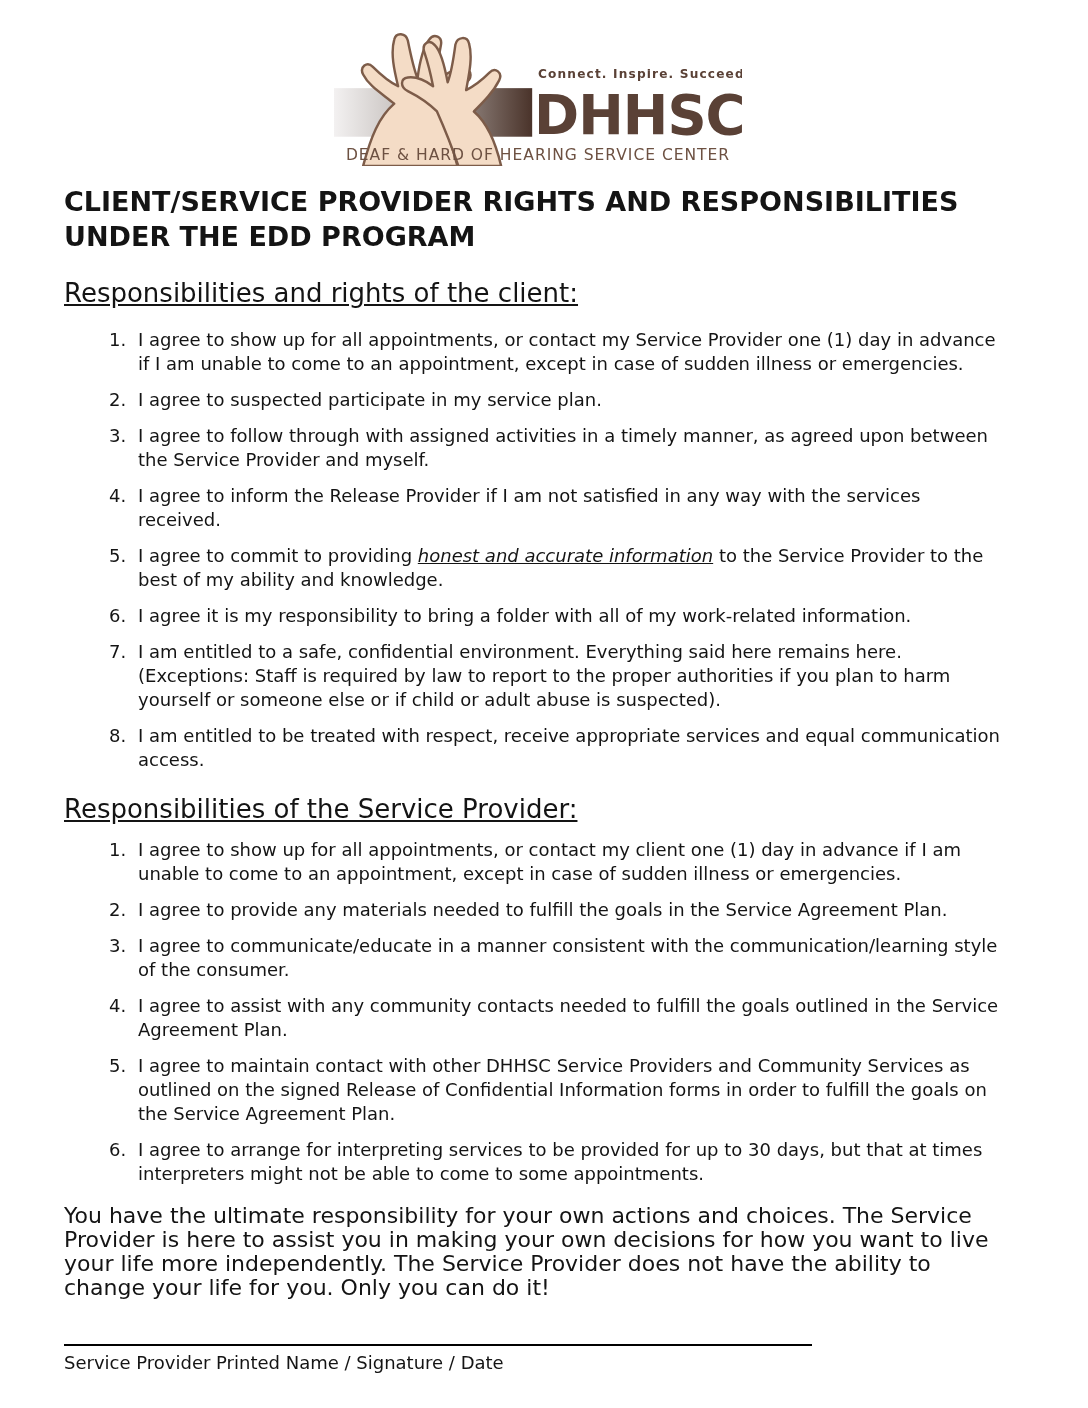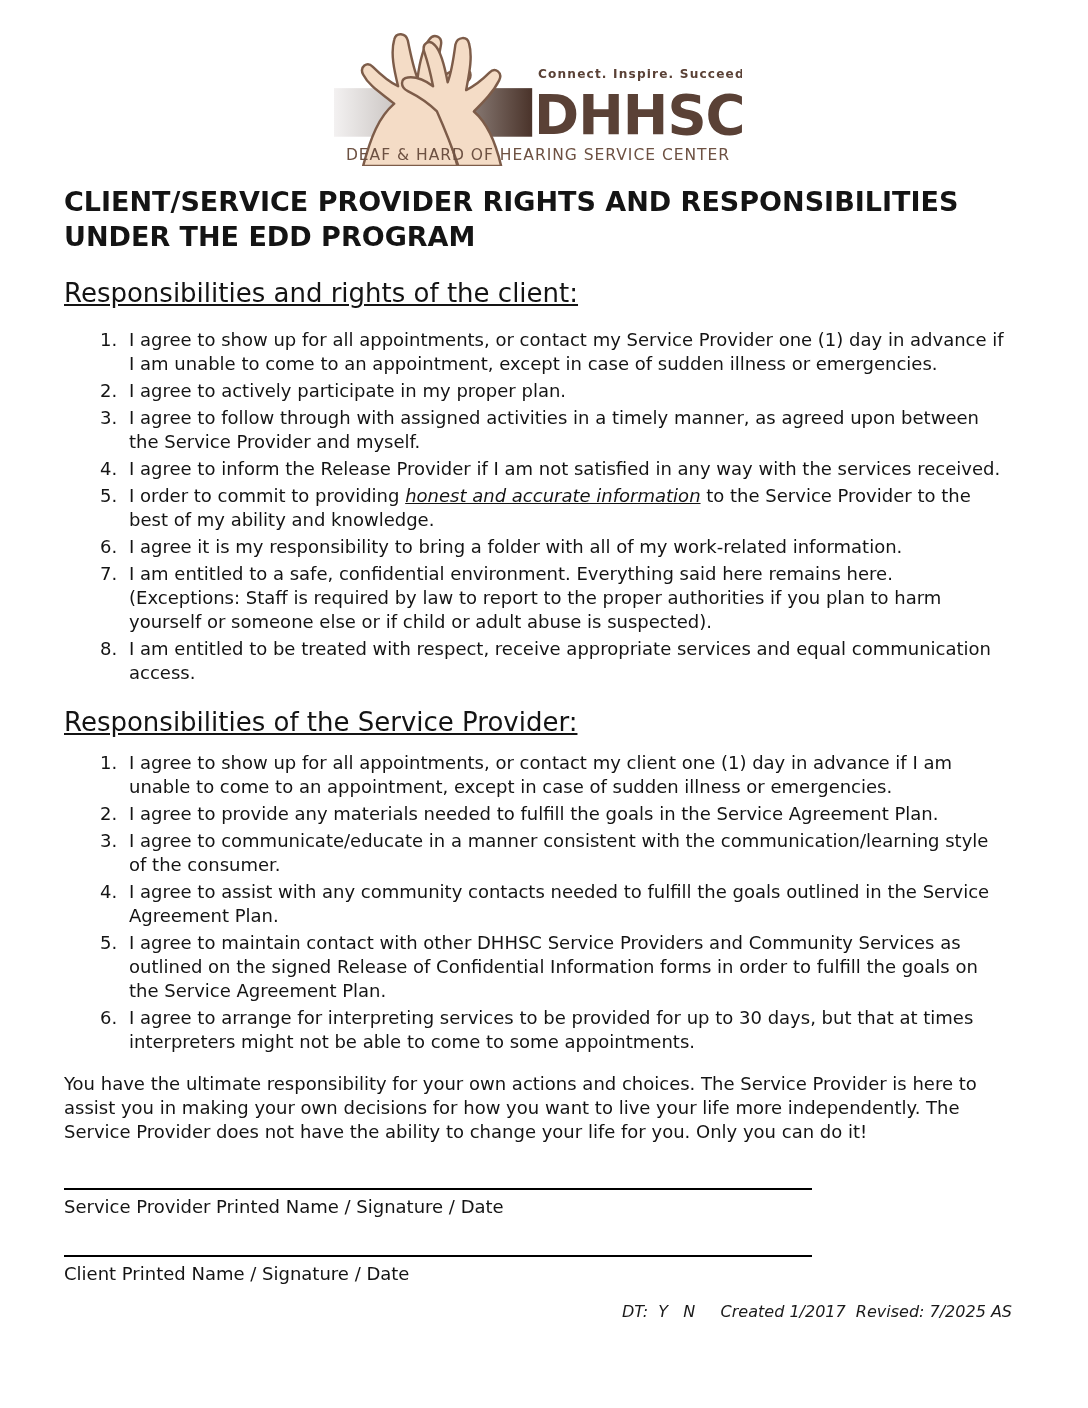"I agree to show up" ol.doc-list li { margin: 3px -> 12px }
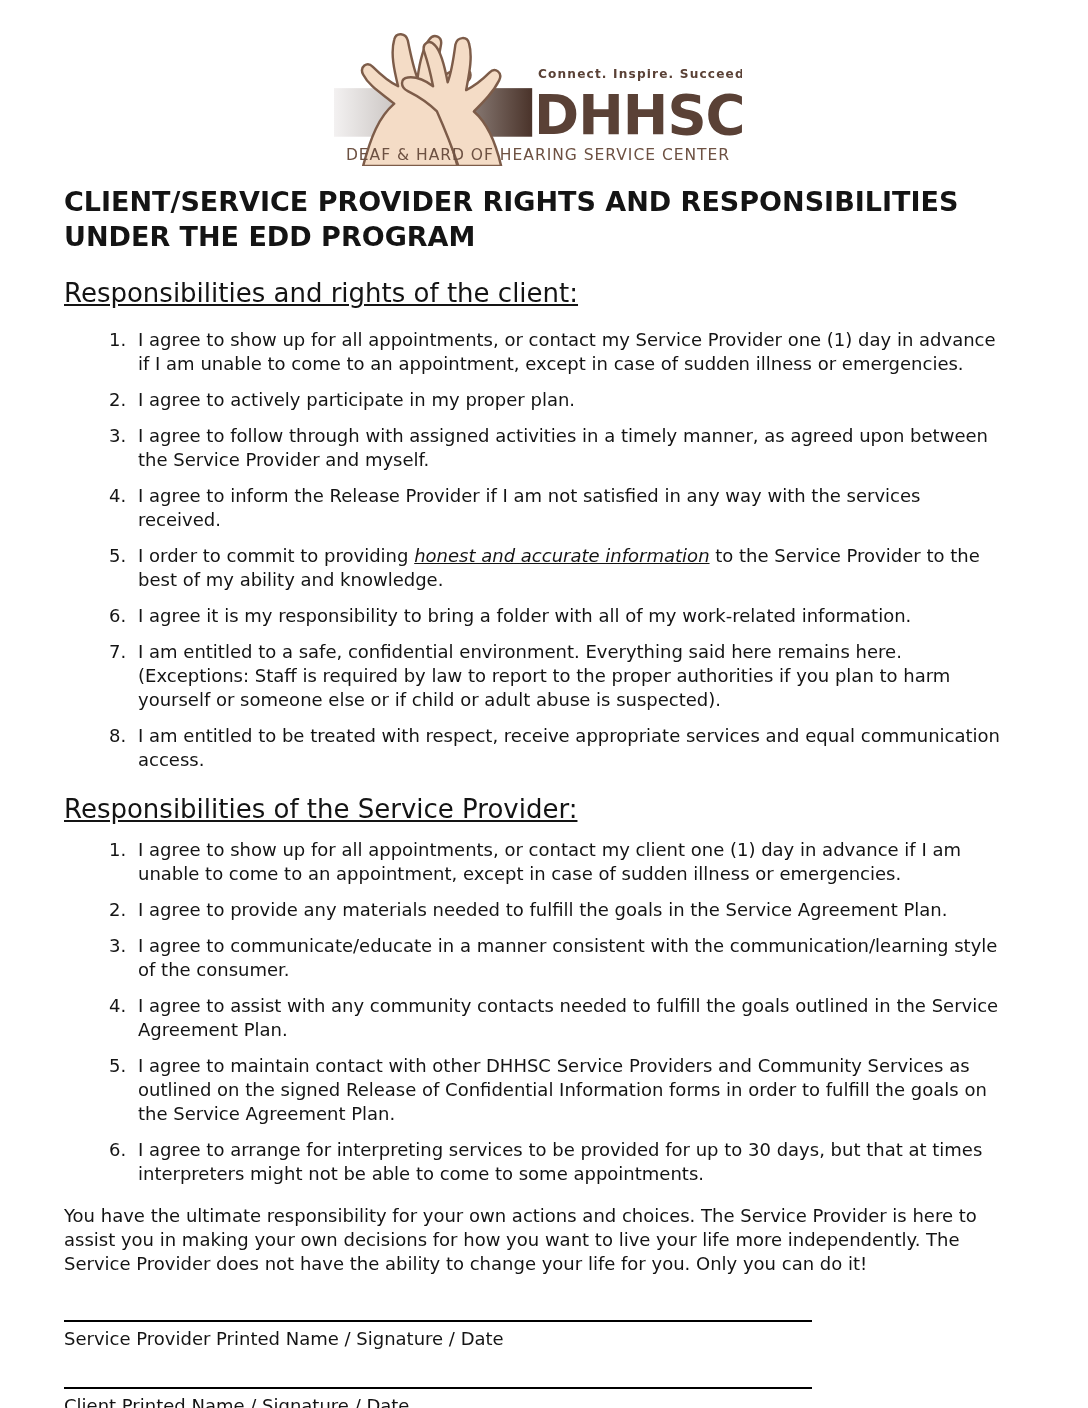"I agree to actively participate" span { text: actively participate in my proper -> suspected participate in my service }
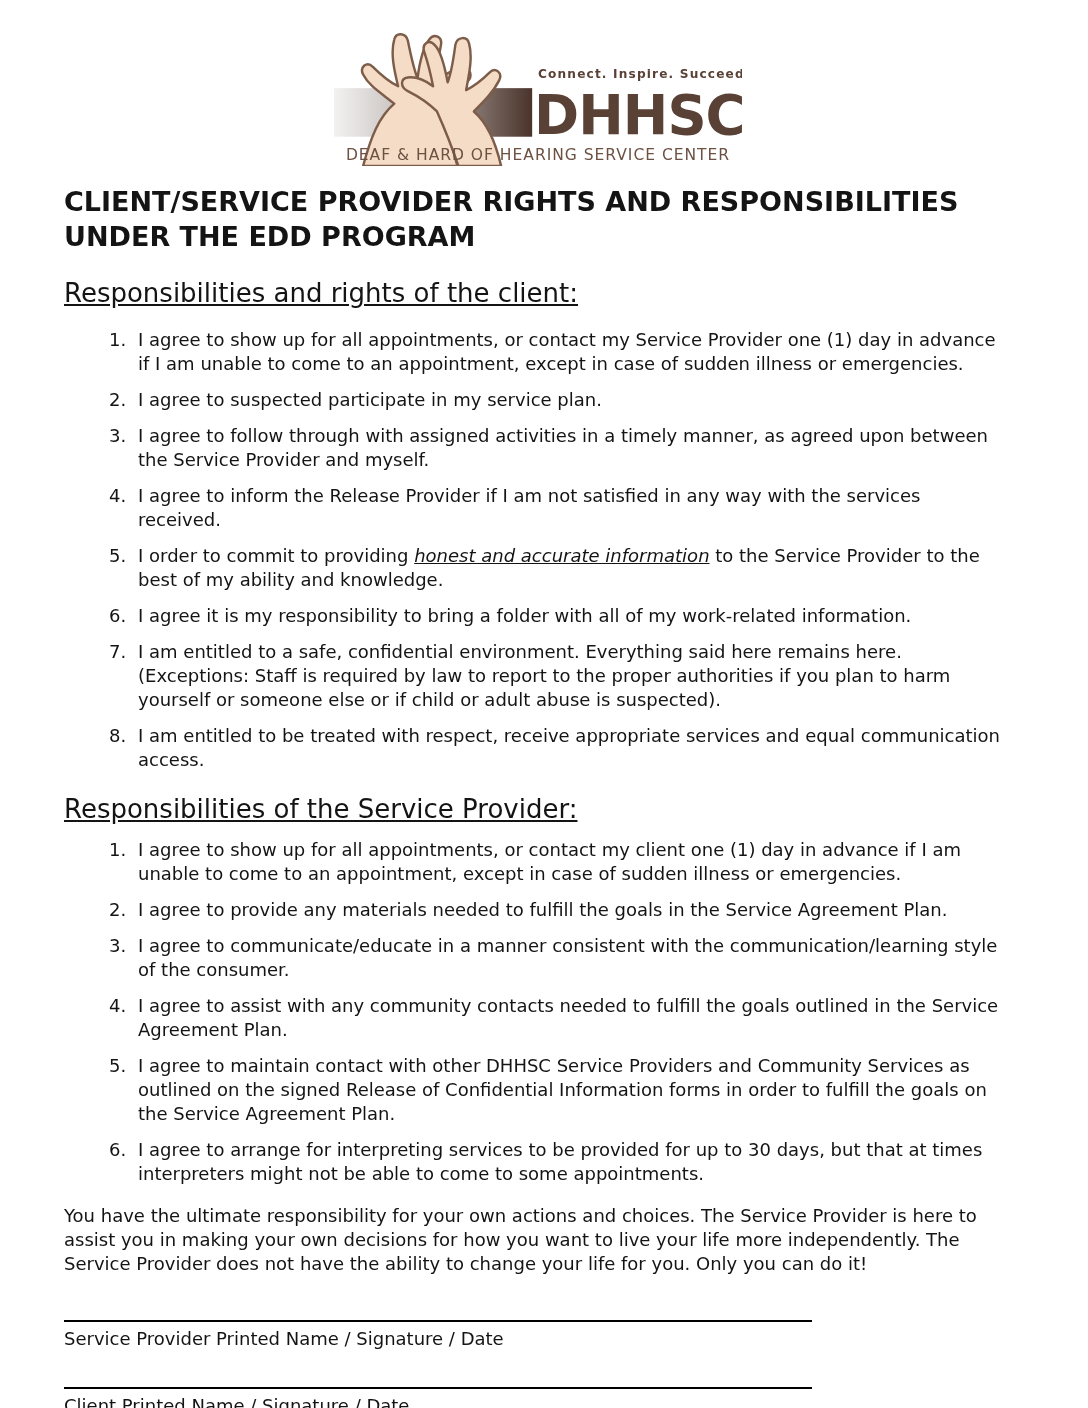"I order to commit to" span { text: order -> agree }
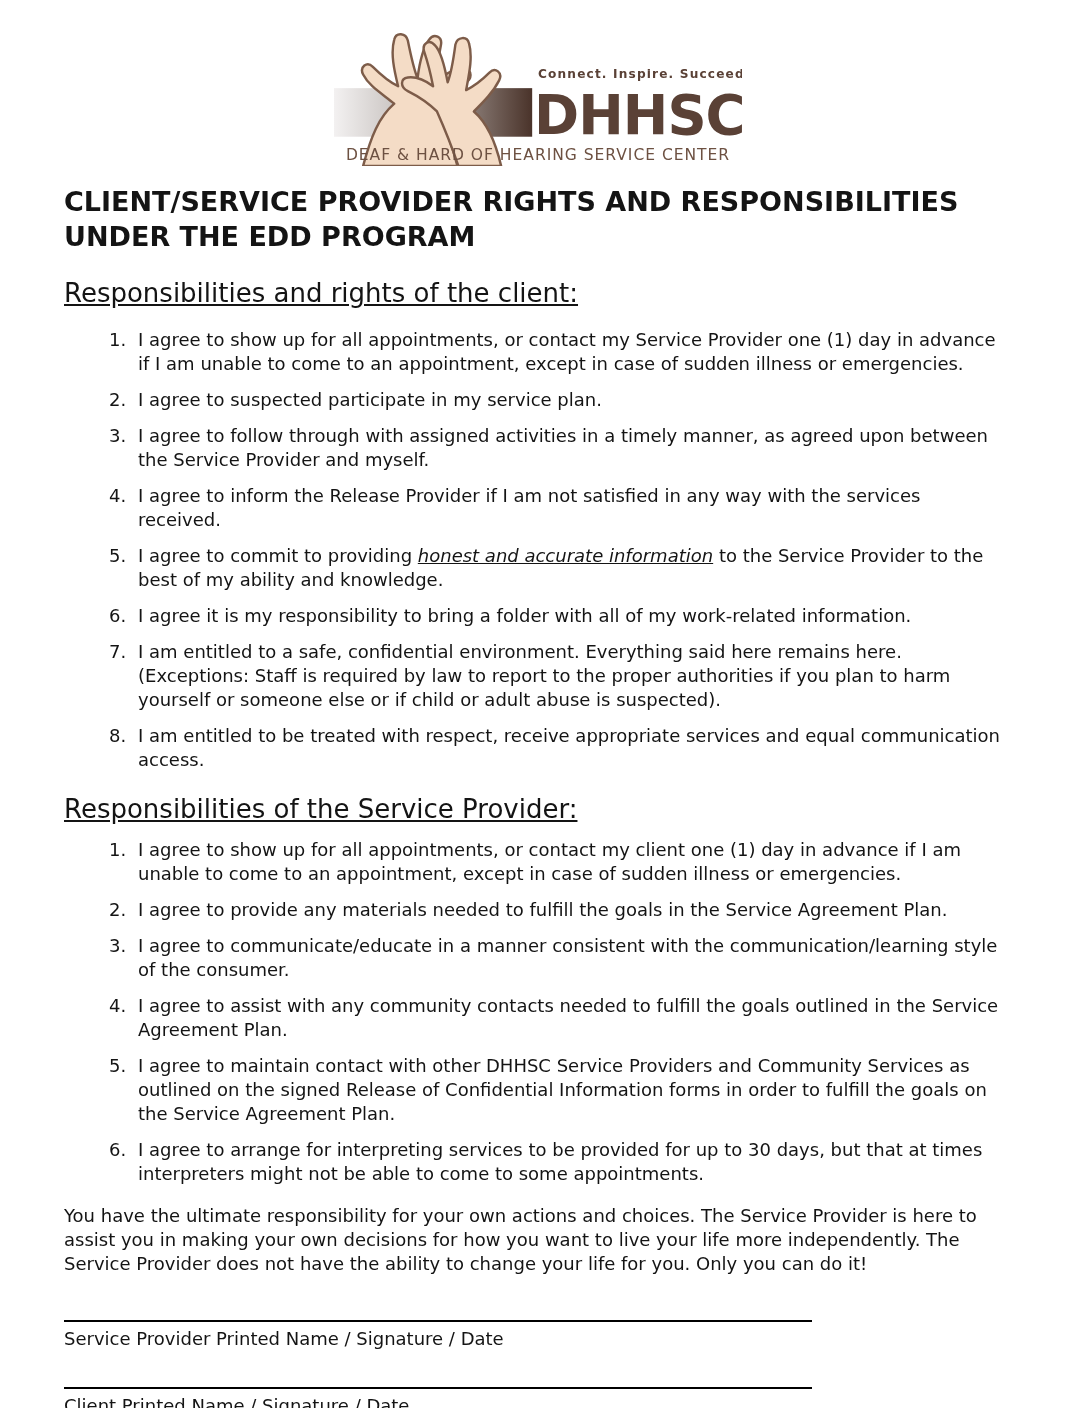"You have the ultimate responsibility" .para { font-size: 18px -> 22px }
